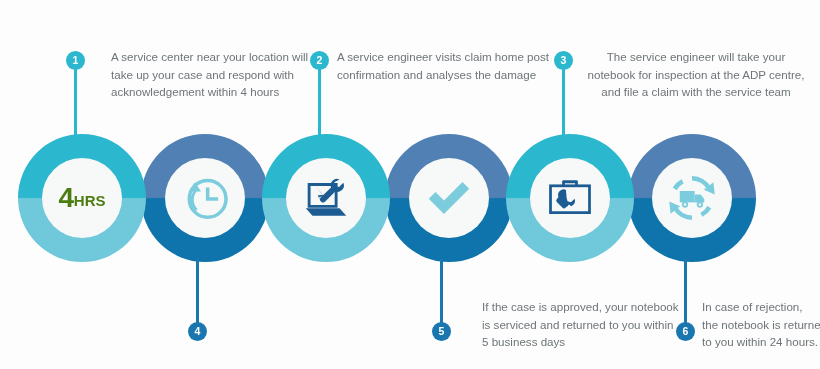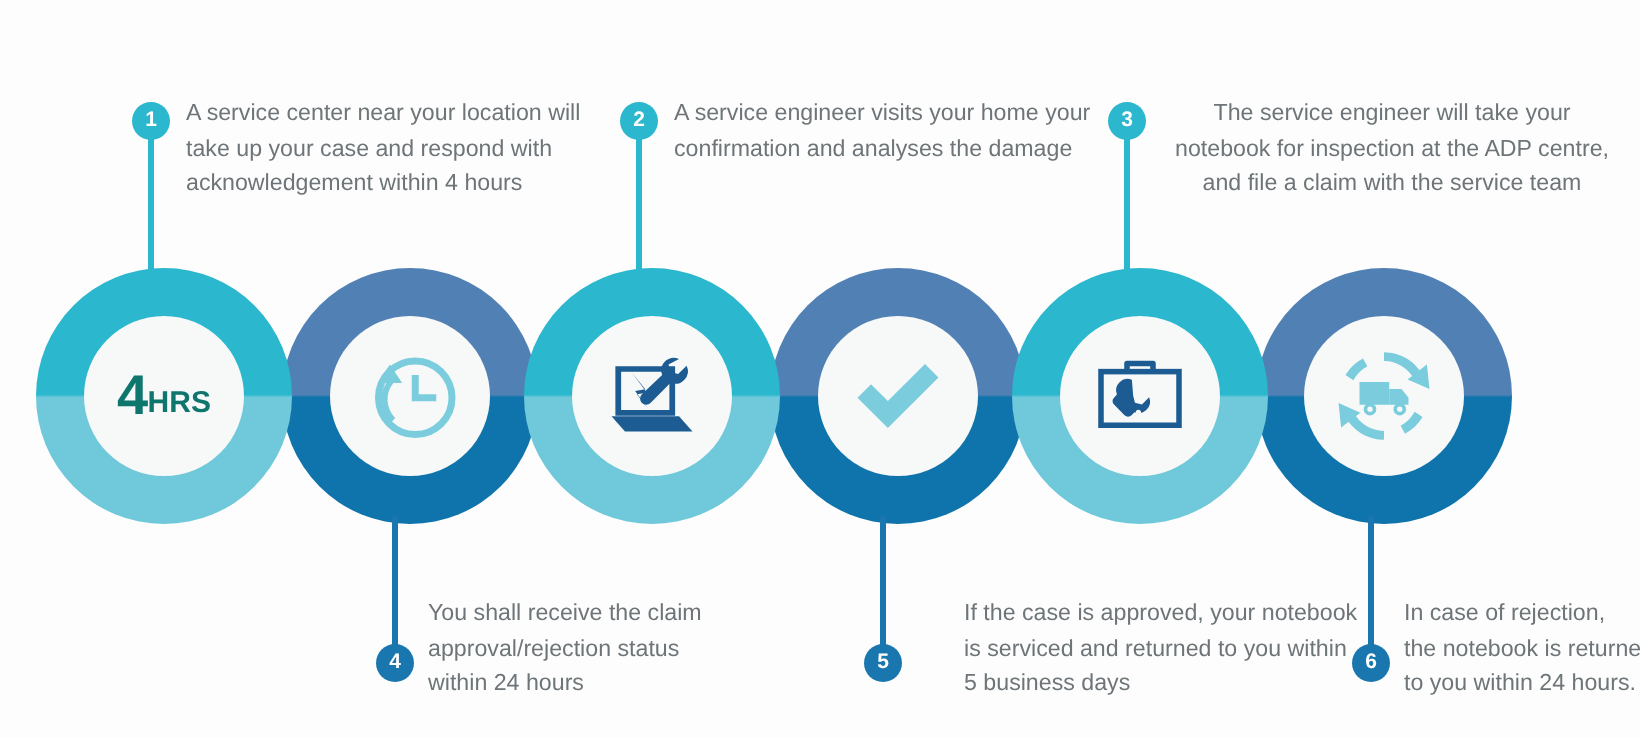"A service center near your" div.caption { left: 93px -> 111px }
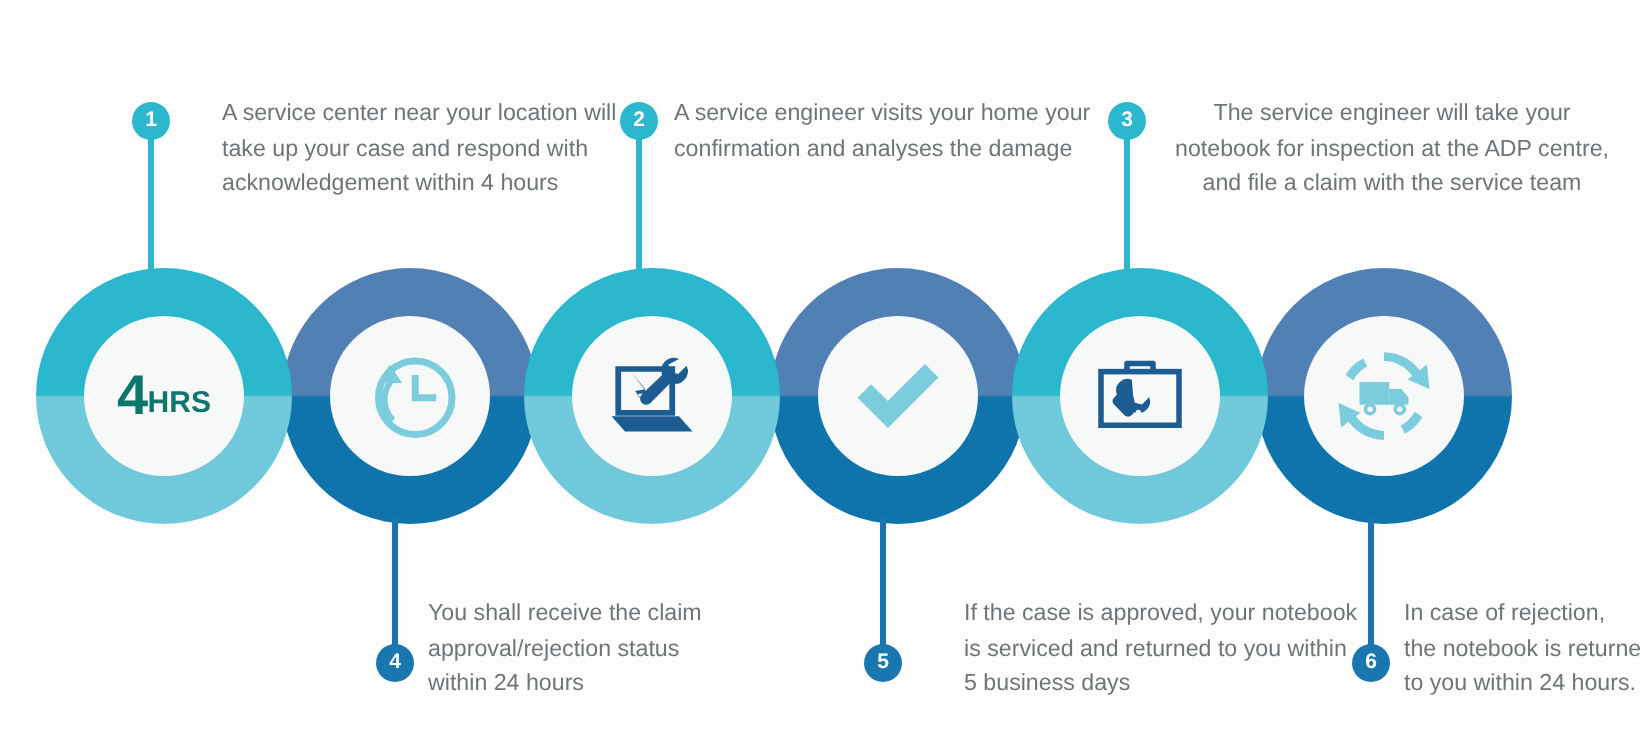"A service engineer visits your" div.caption { text: your home your -> claim home post }
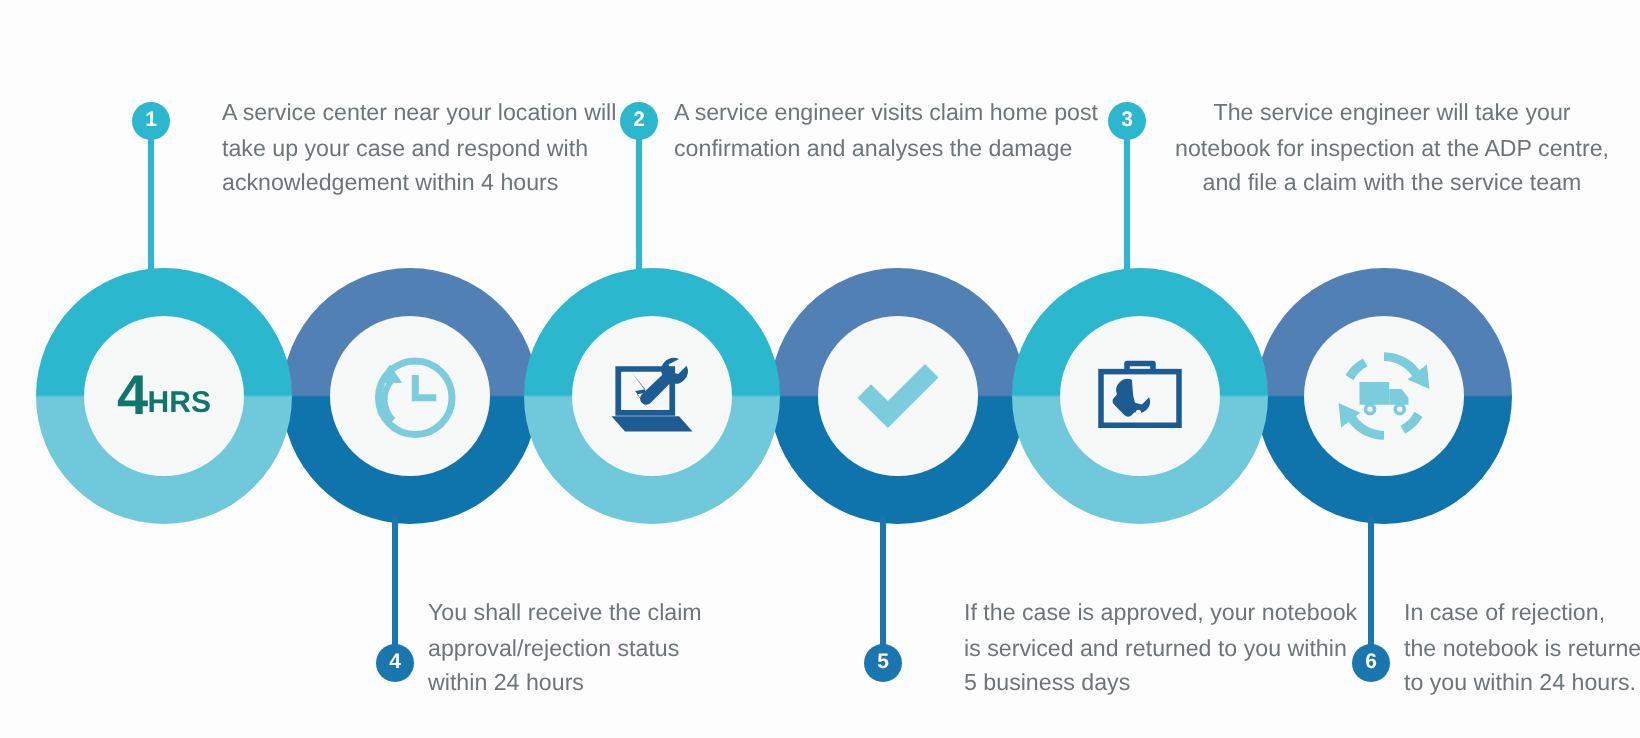"4HRS" .hrs-text { color: #0f766e -> #4d7c0f }
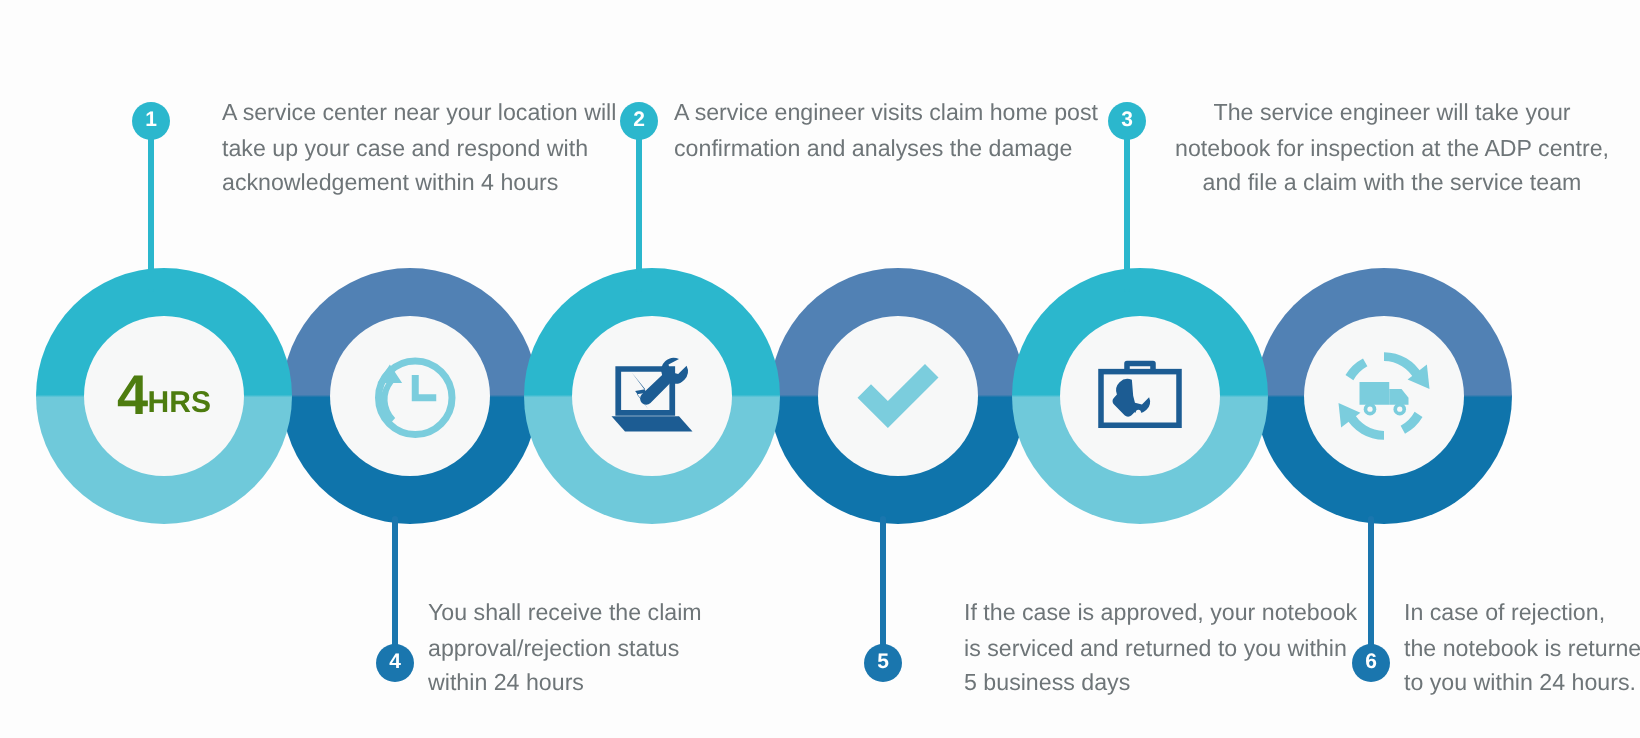"You shall receive the claim" div.caption { html: <div>You shall receive the claim approval/rejection status within 24 hours</div> -> none }
